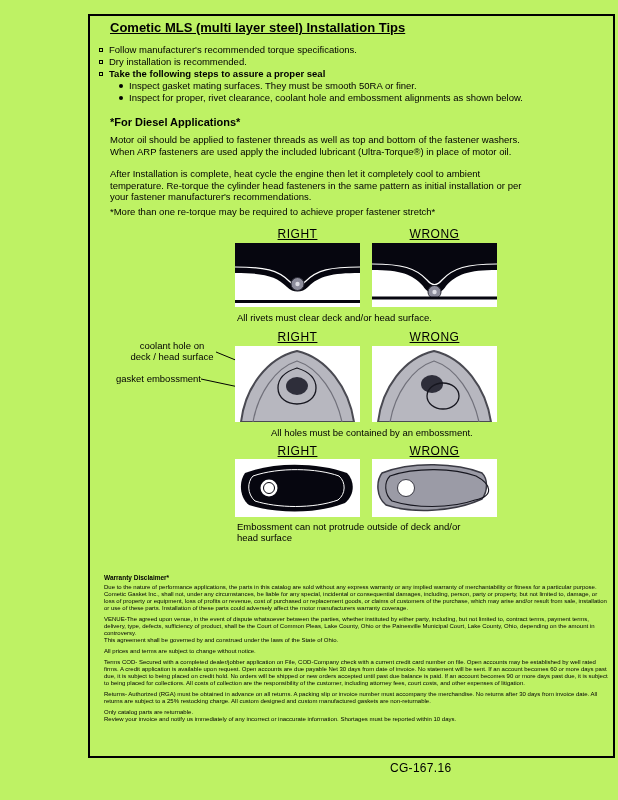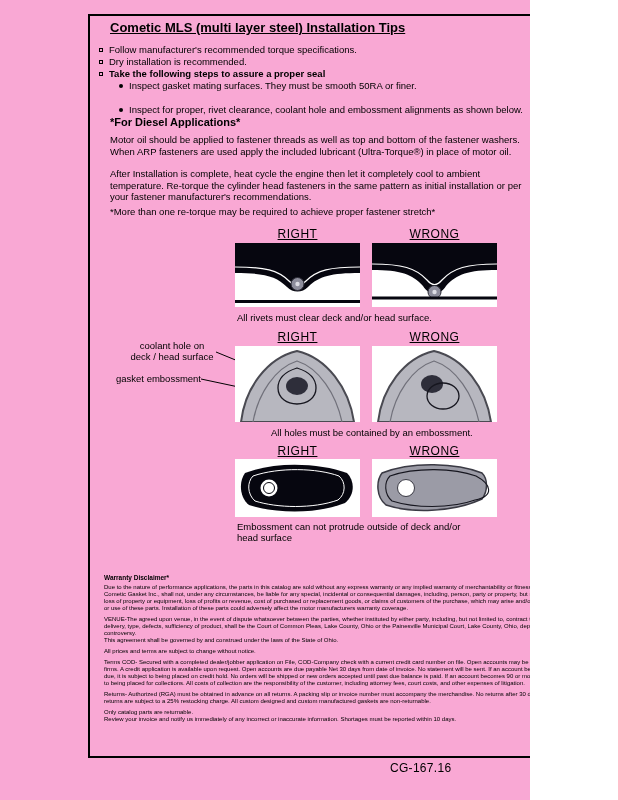"Cometic MLS (multi layer steel)" .page { background: #f9a8d4 -> #bef264; width: 530px -> 618px }
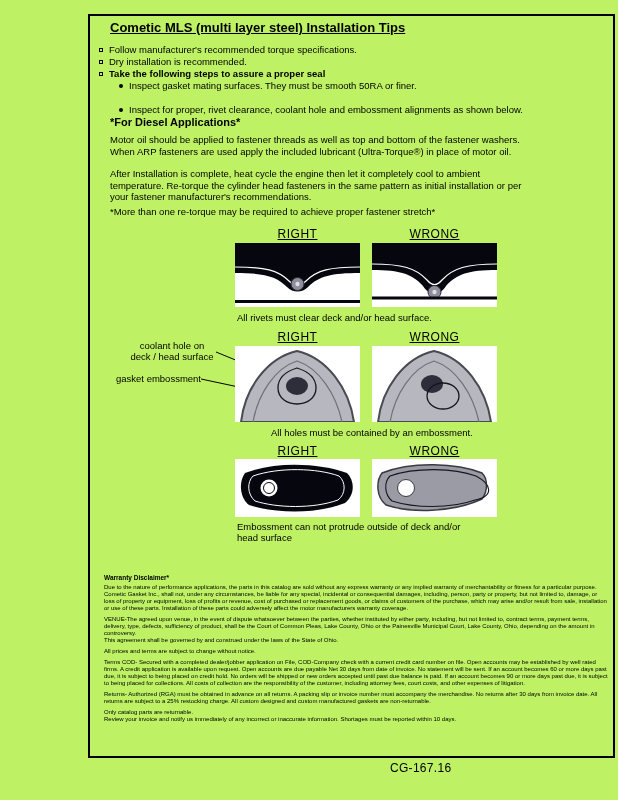"Inspect for proper, rivet clearance," div.abs { top: 104px -> 92px }
